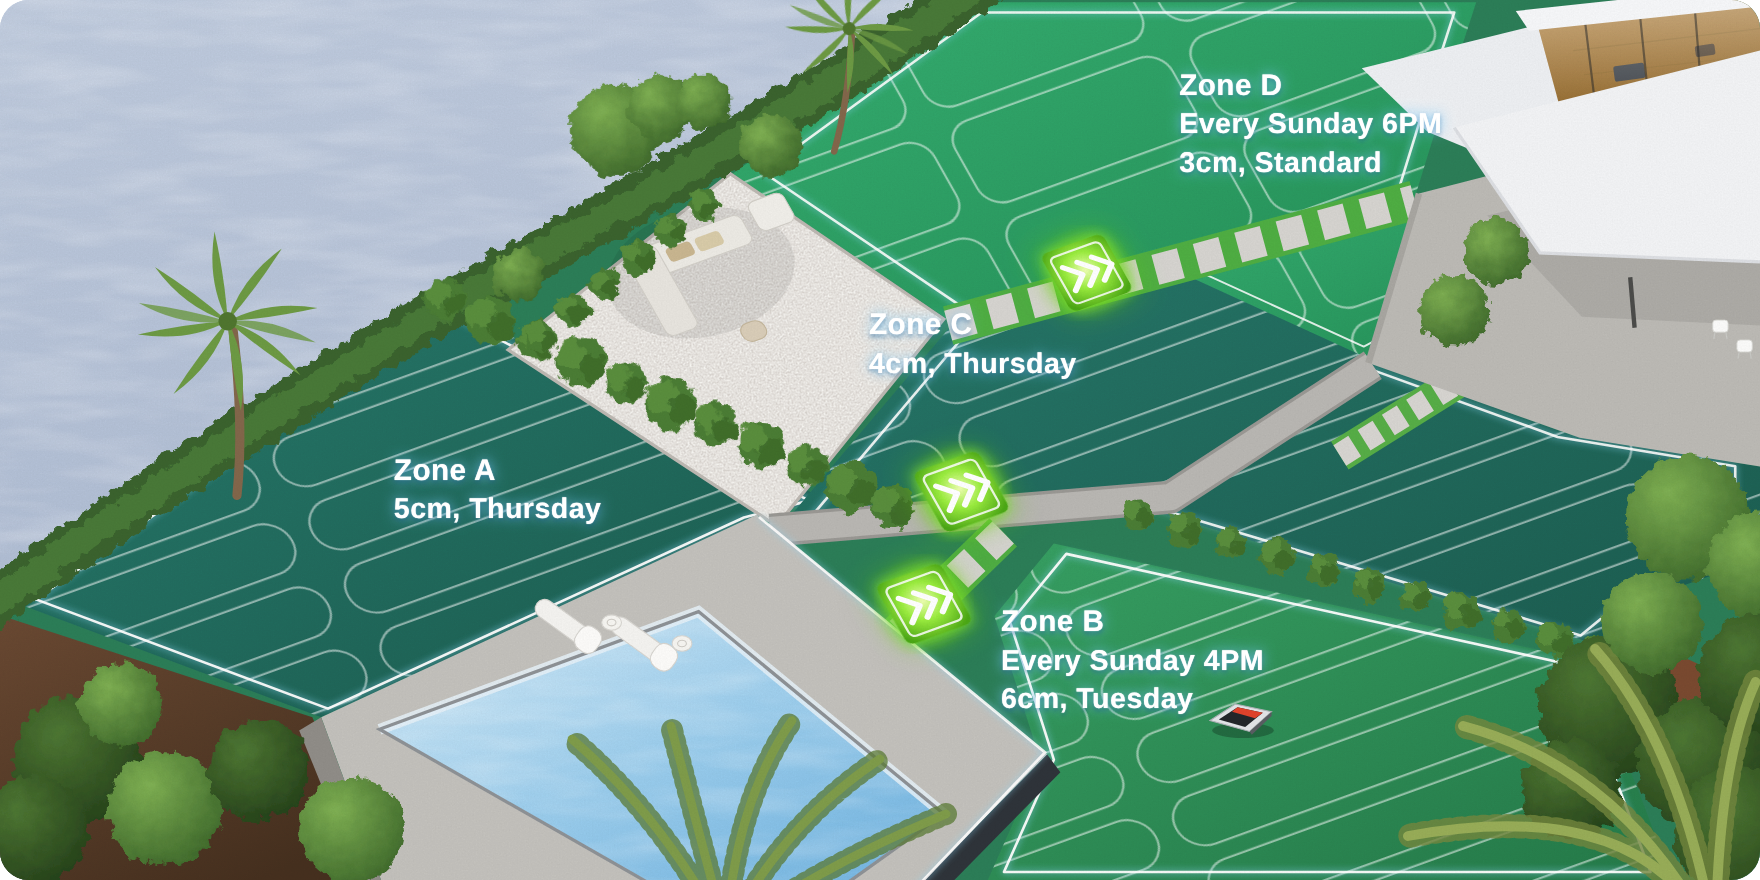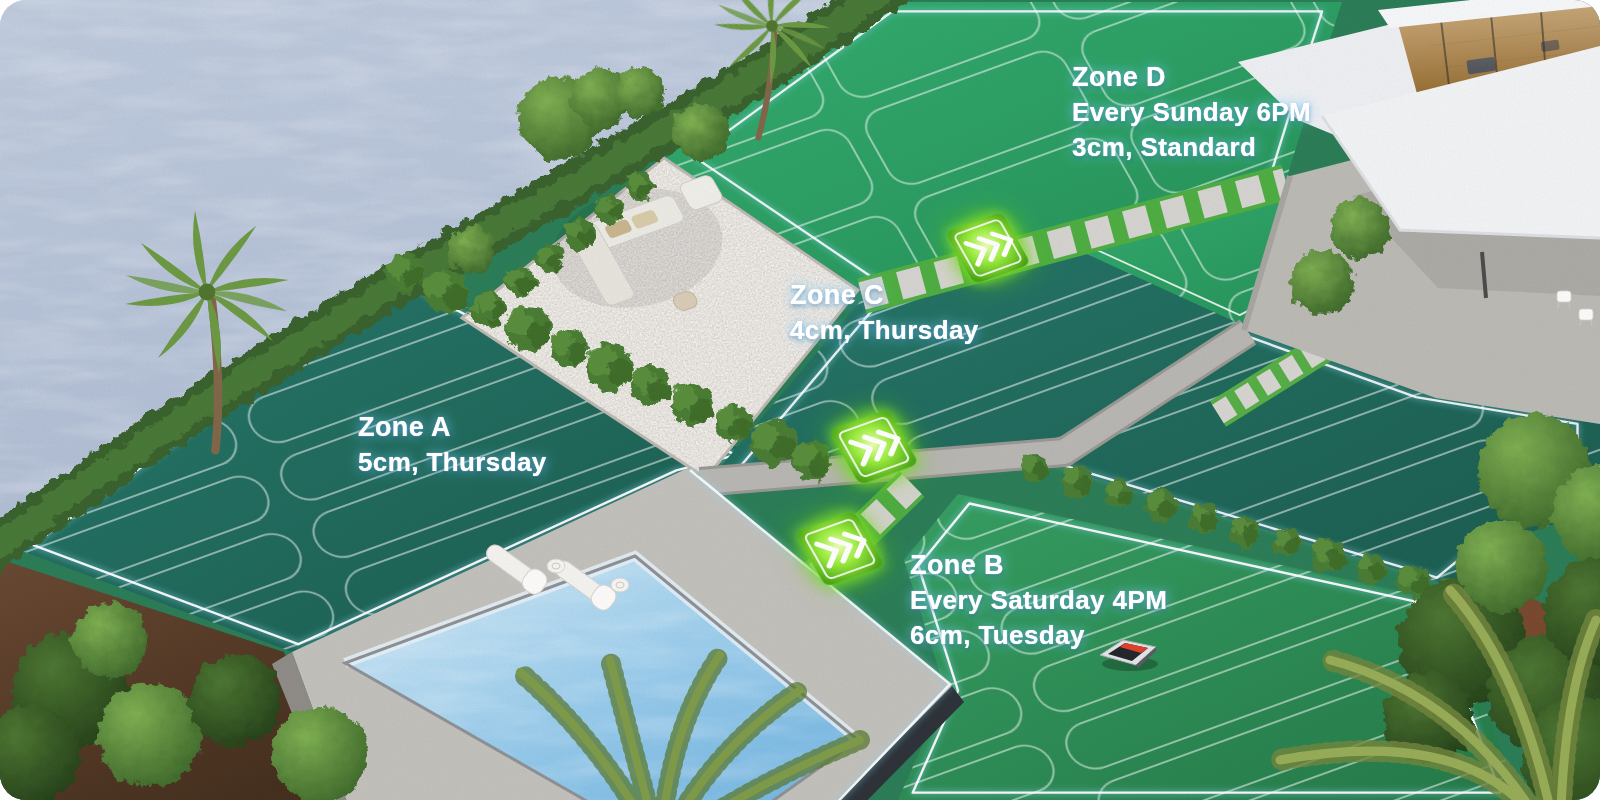"Every Saturday 4PM" div { text: Saturday -> Sunday }
